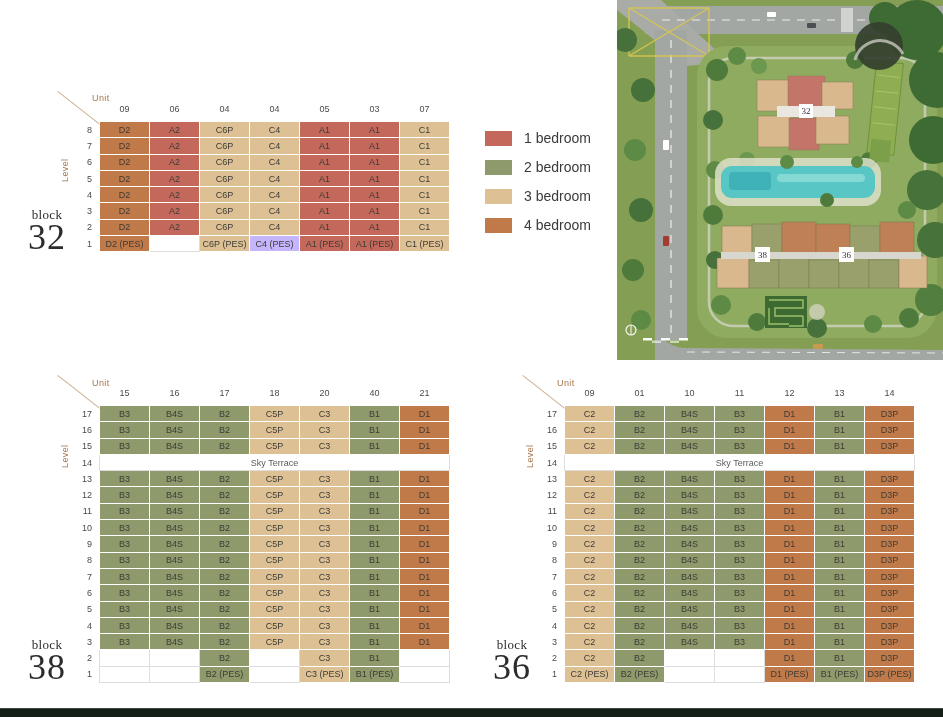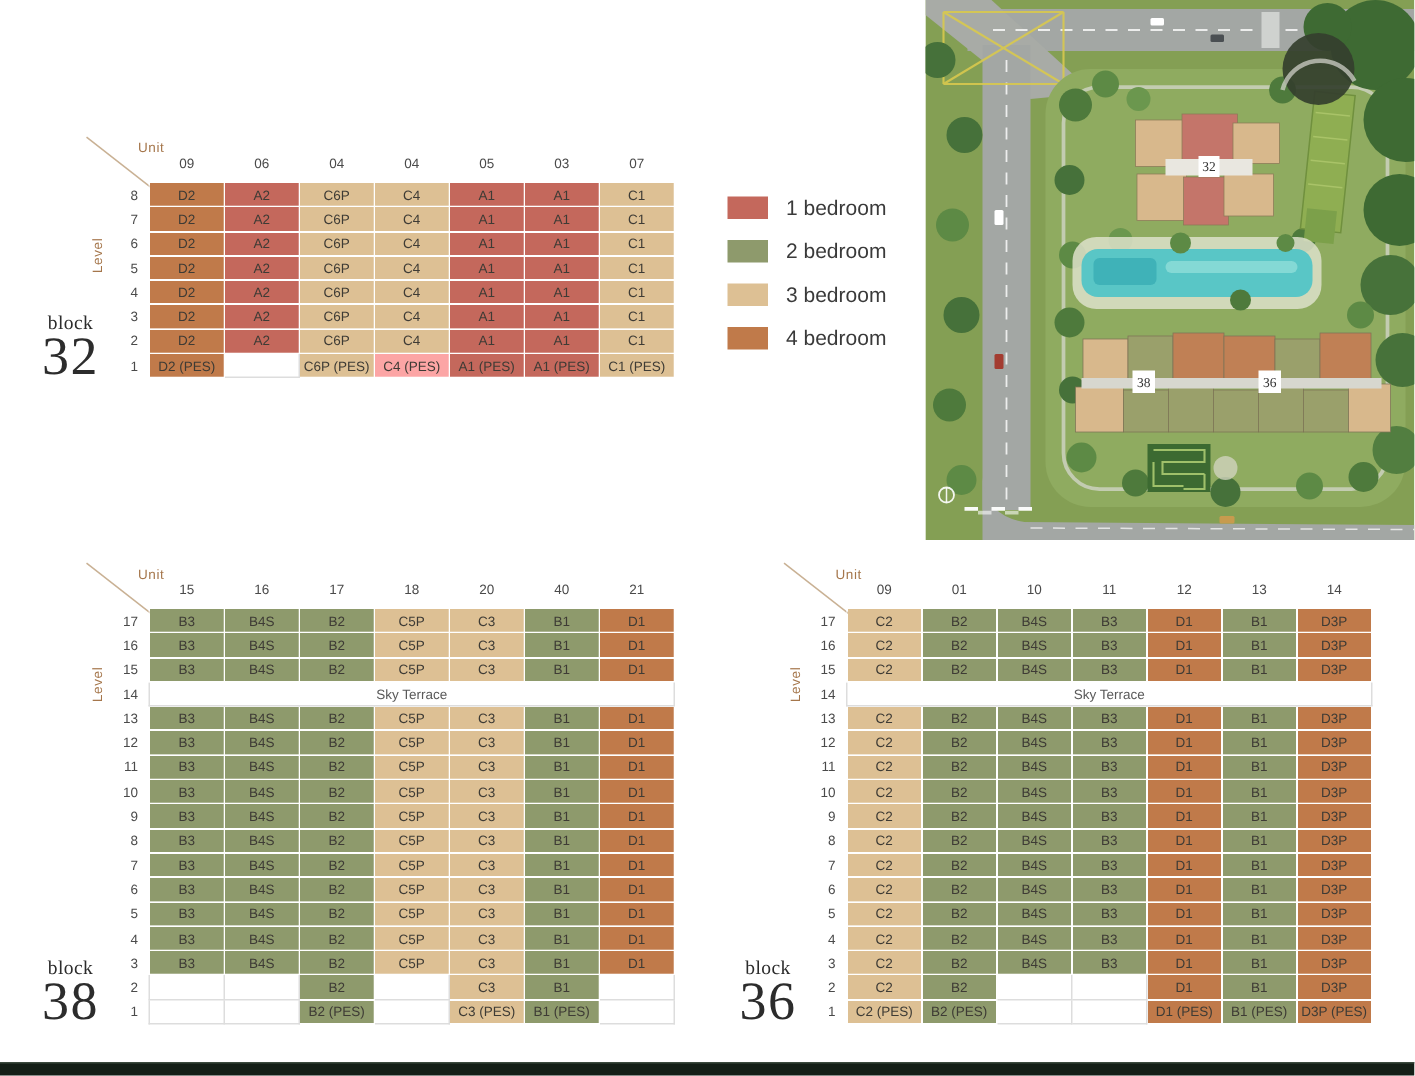"C4 (PES)" td { background: #fca5a5 -> #c4b5fd }
